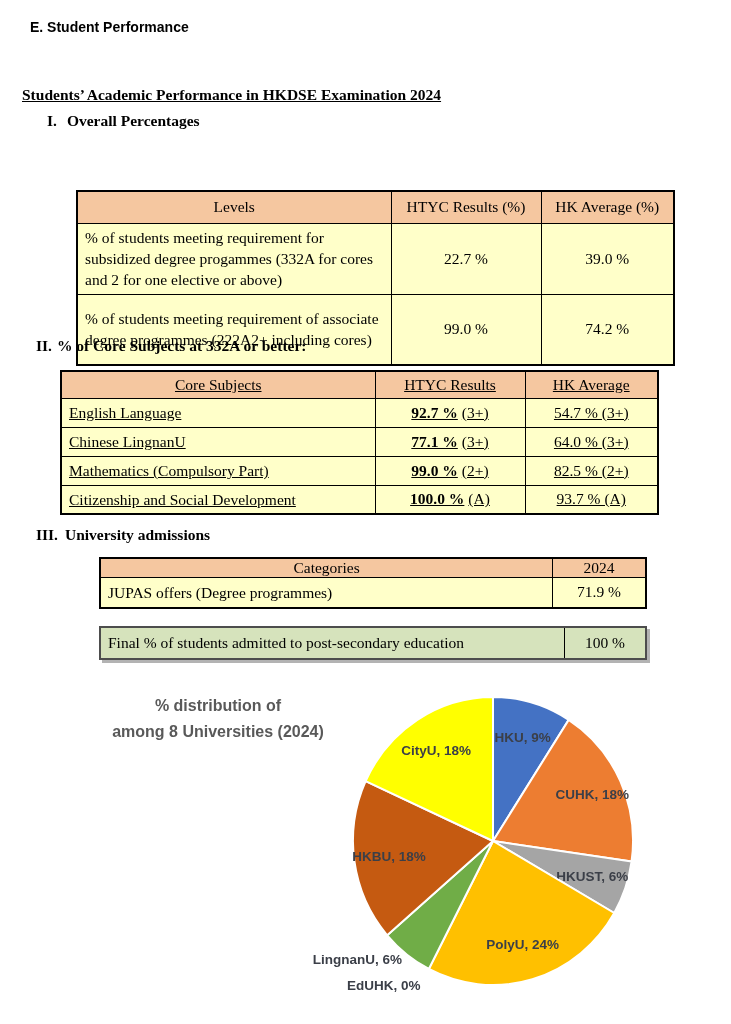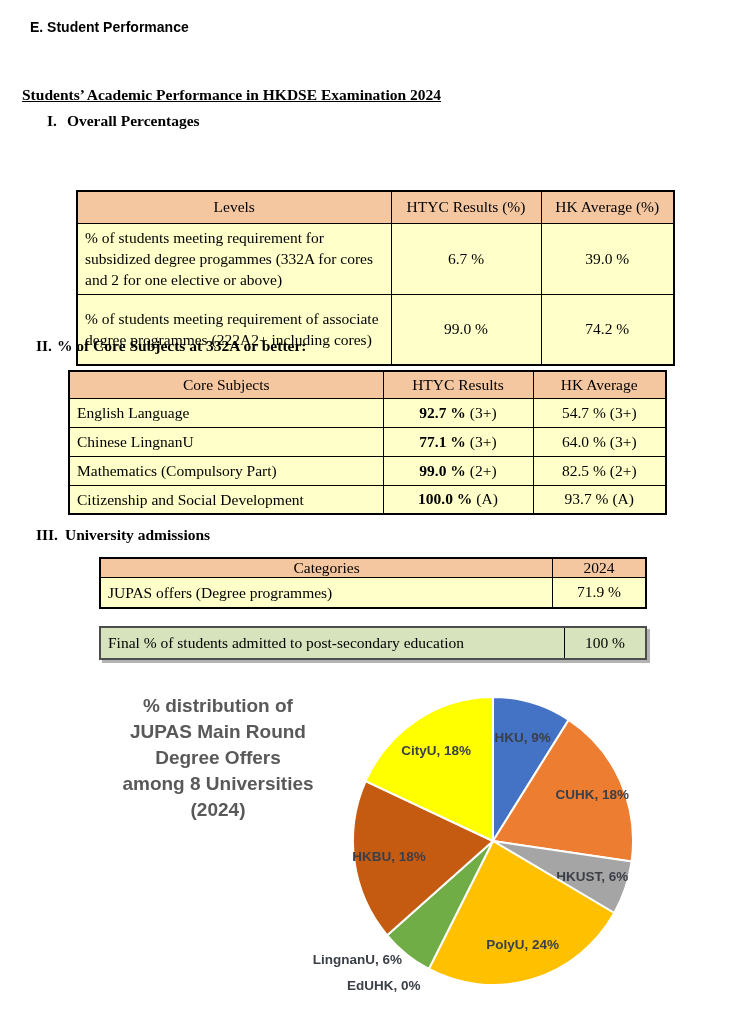"6.7 %" td.yellow { text: 6.7 -> 22.7 }
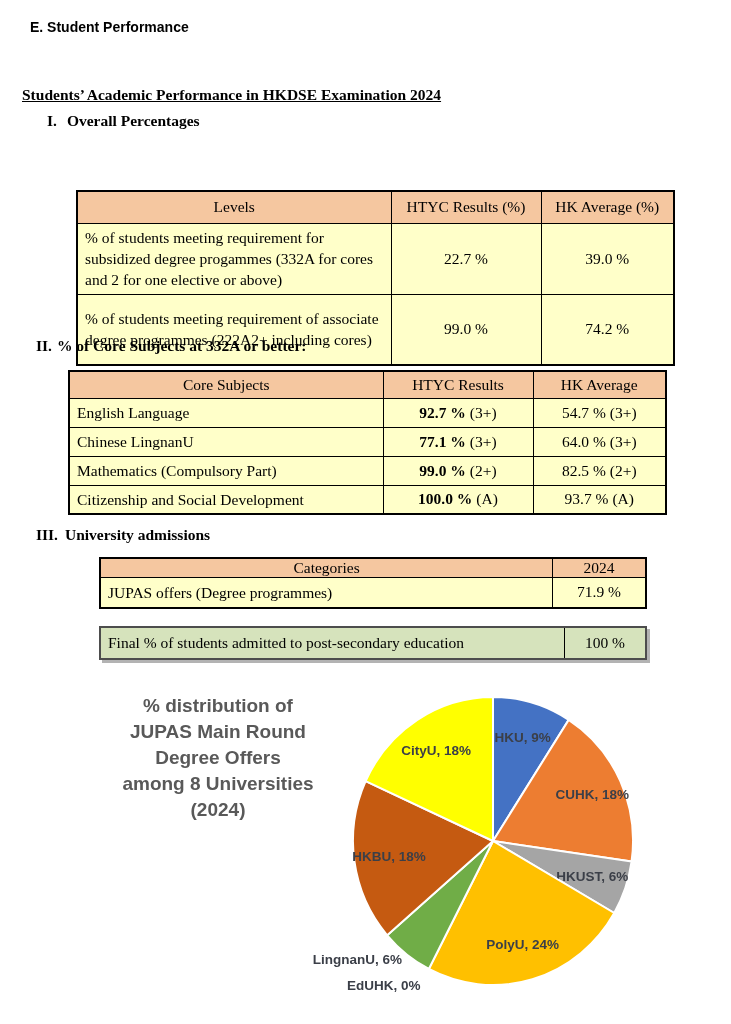"Core Subjects" div.abs { left: 68px -> 60px; text-decoration: none -> underline }
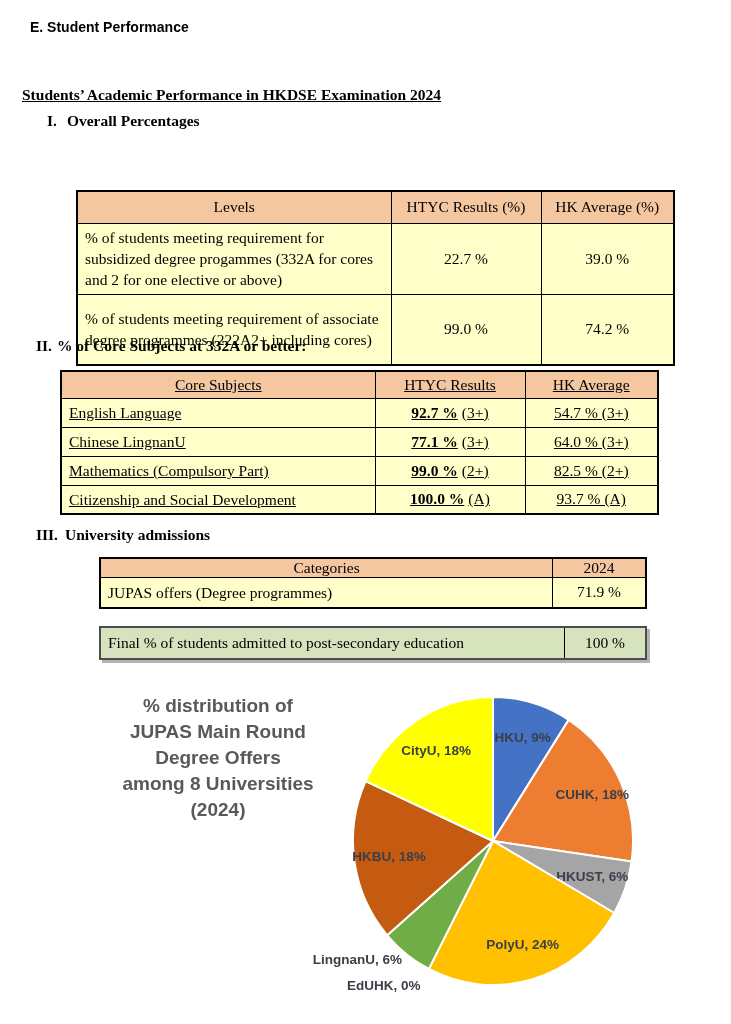"% distribution of" .chart-title { font-size: 19px -> 16px }
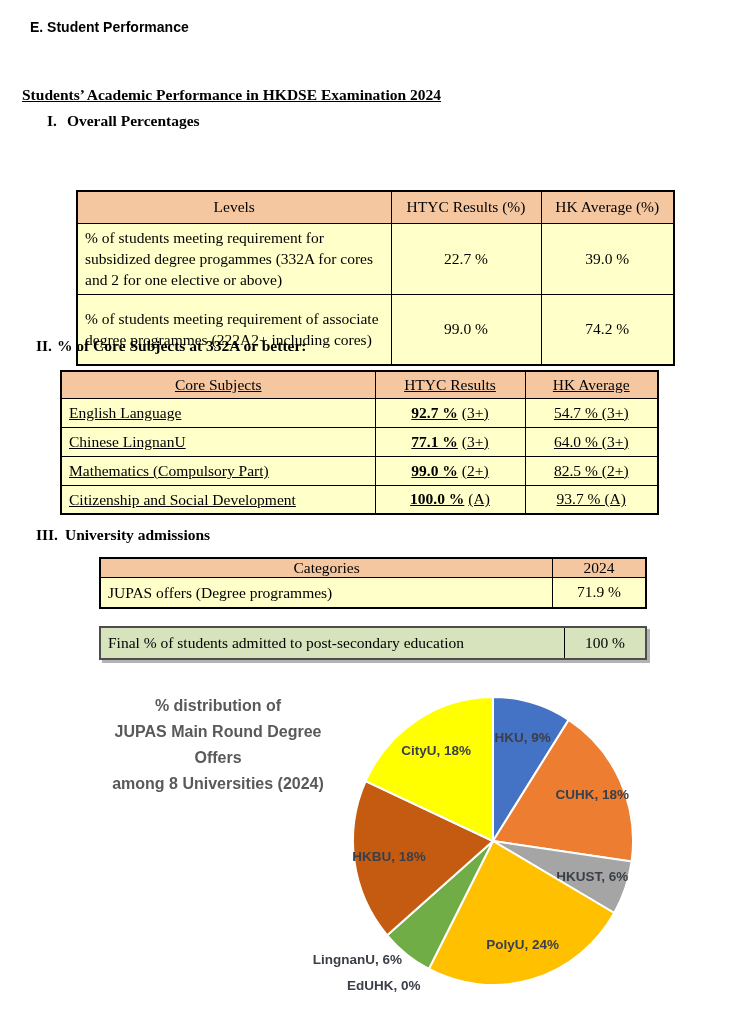"JUPAS Main Round Degree Offers" div { html: <div>JUPAS Main Round Degree Offers</div> -> none }
